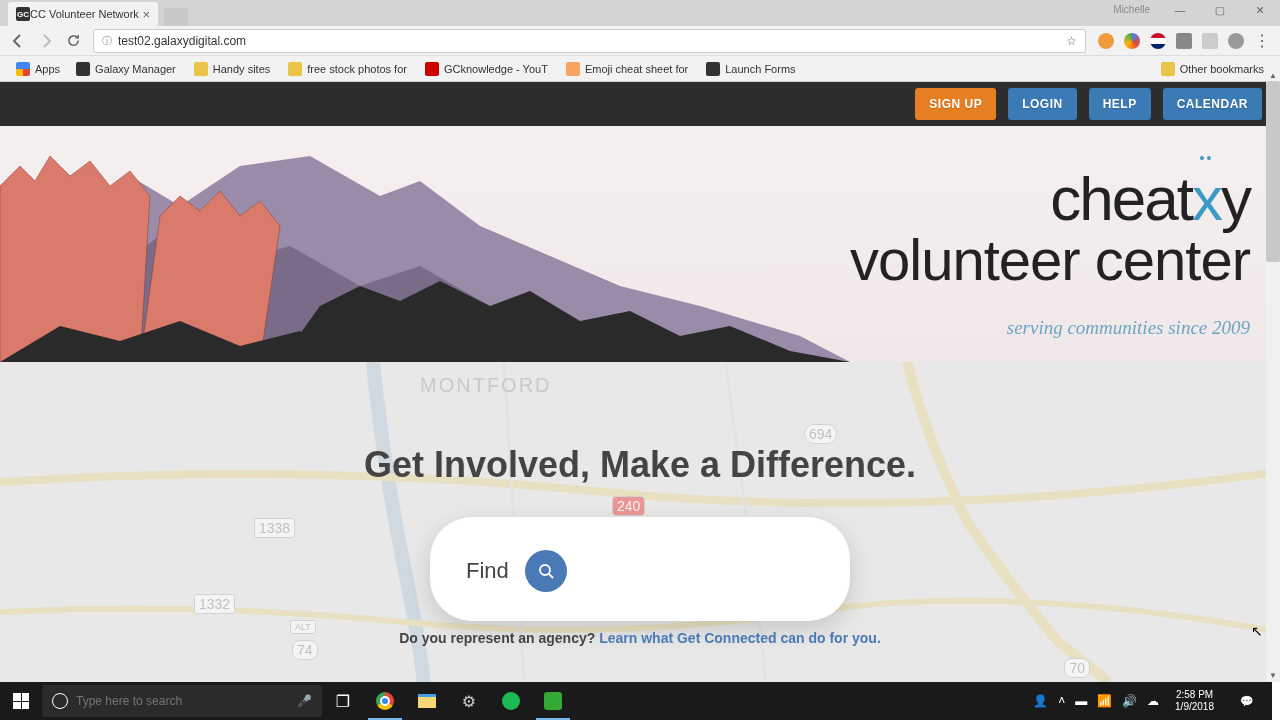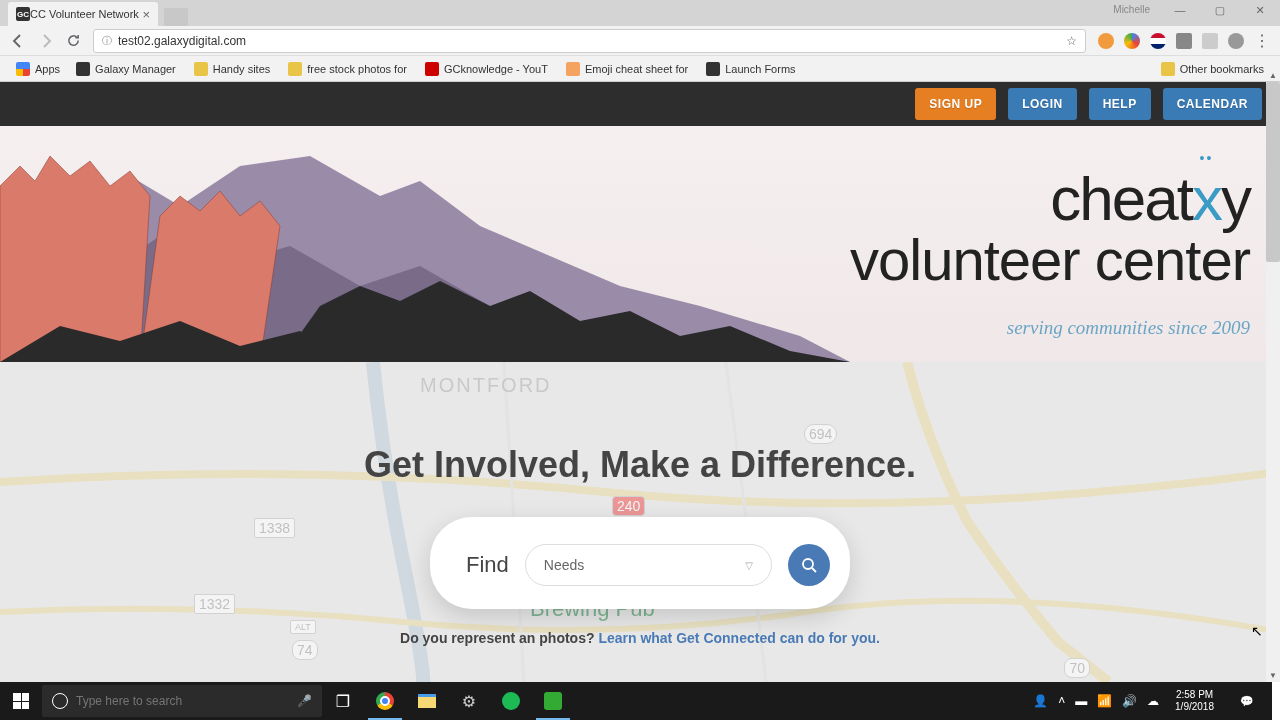"Find" .search-pill { height: 92px -> 104px }
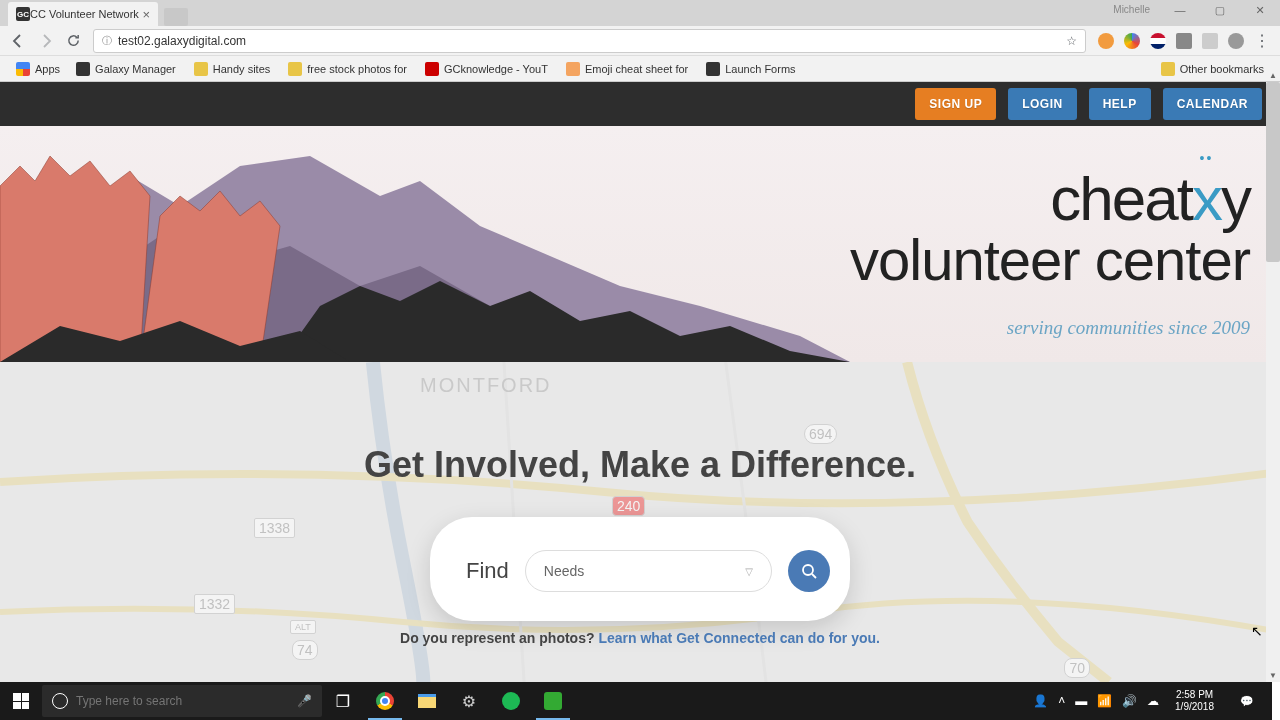"Needs" div.select-box { html: <div> <span>Needs</span> <span>▽</span> </div> -> none }
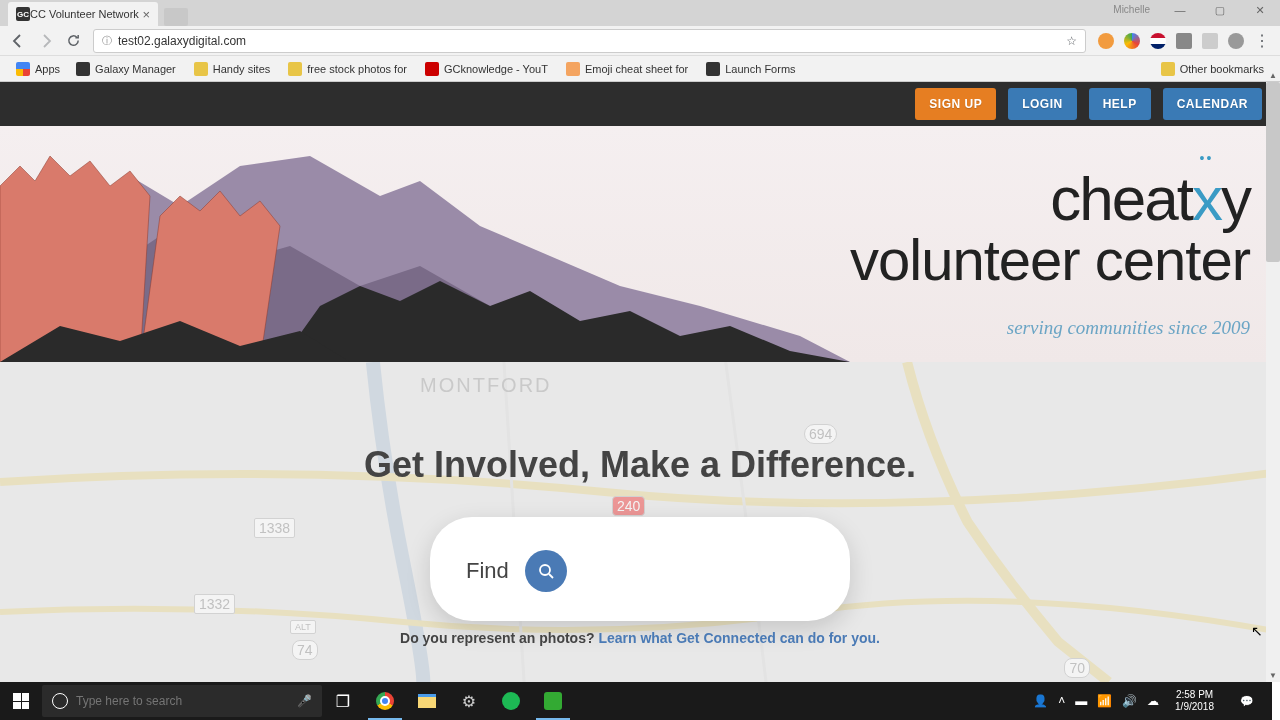"Do you represent an photos?" span { text: photos -> agency }
